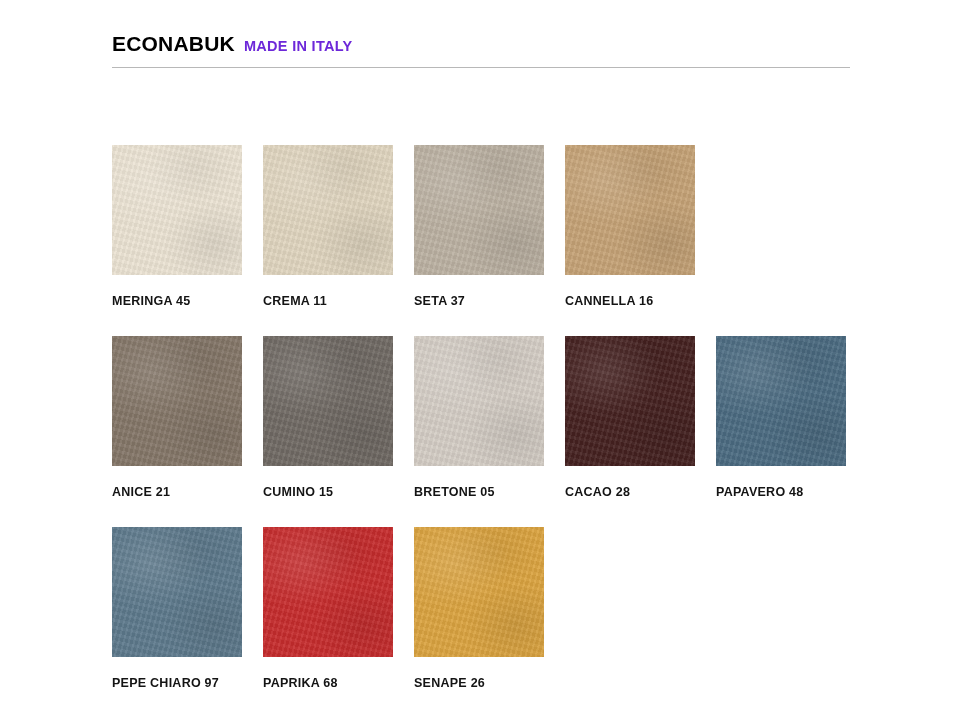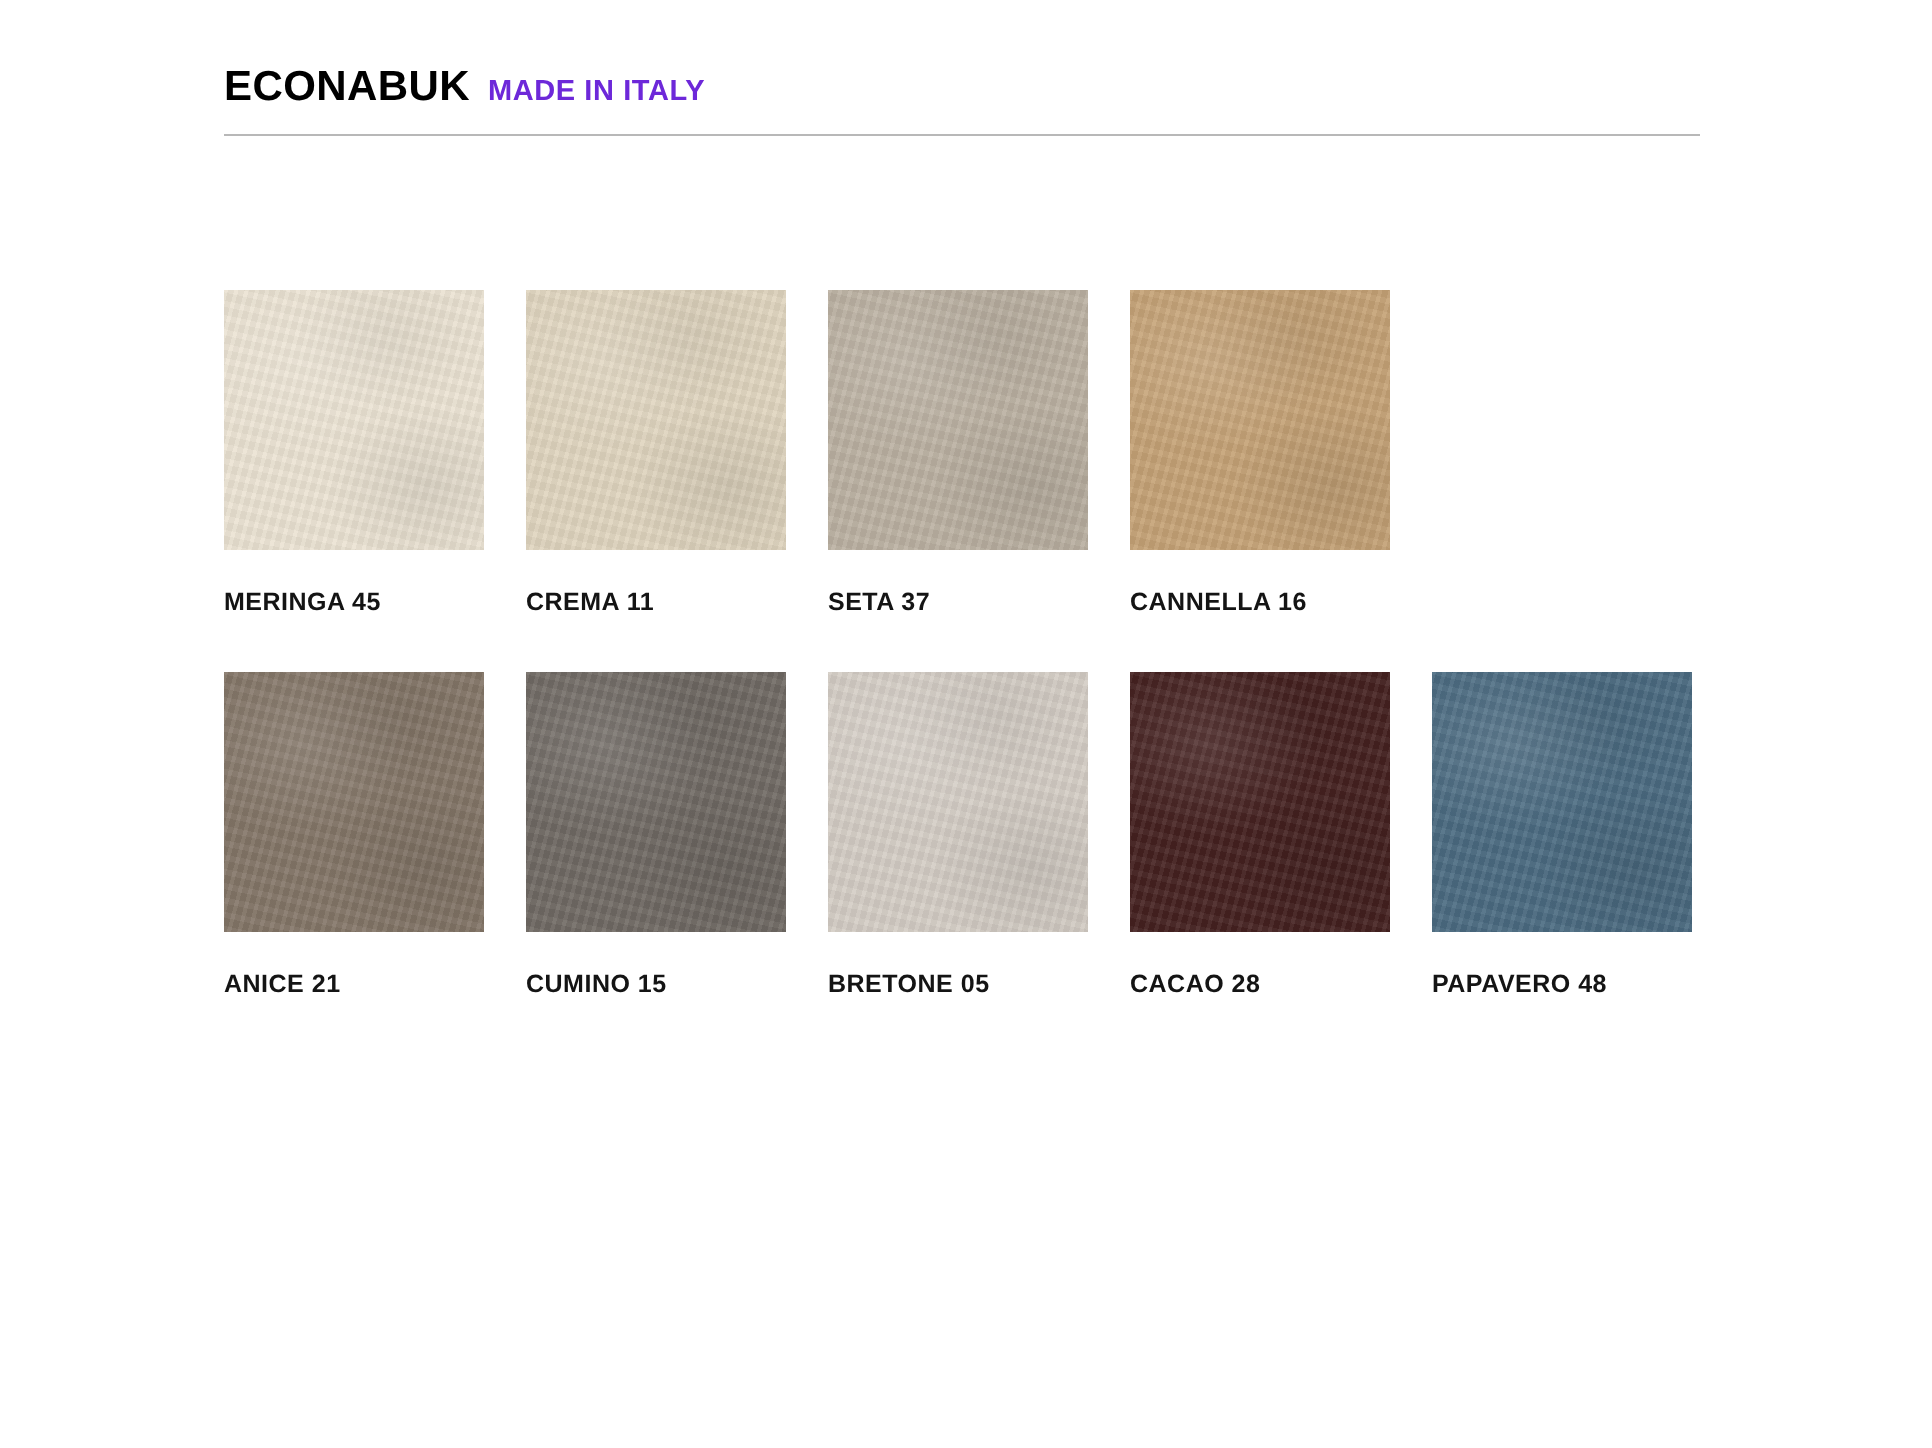"PEPE CHIARO 97" div.row { html: none -> <div> <div> <div></div> <div>PEPE CHIARO 97</div> </div> <div> <div></div> <div>PAPRIKA 68</div> </div> <div> <div></div> <div>SENAPE 26</div> </div> </div> }
